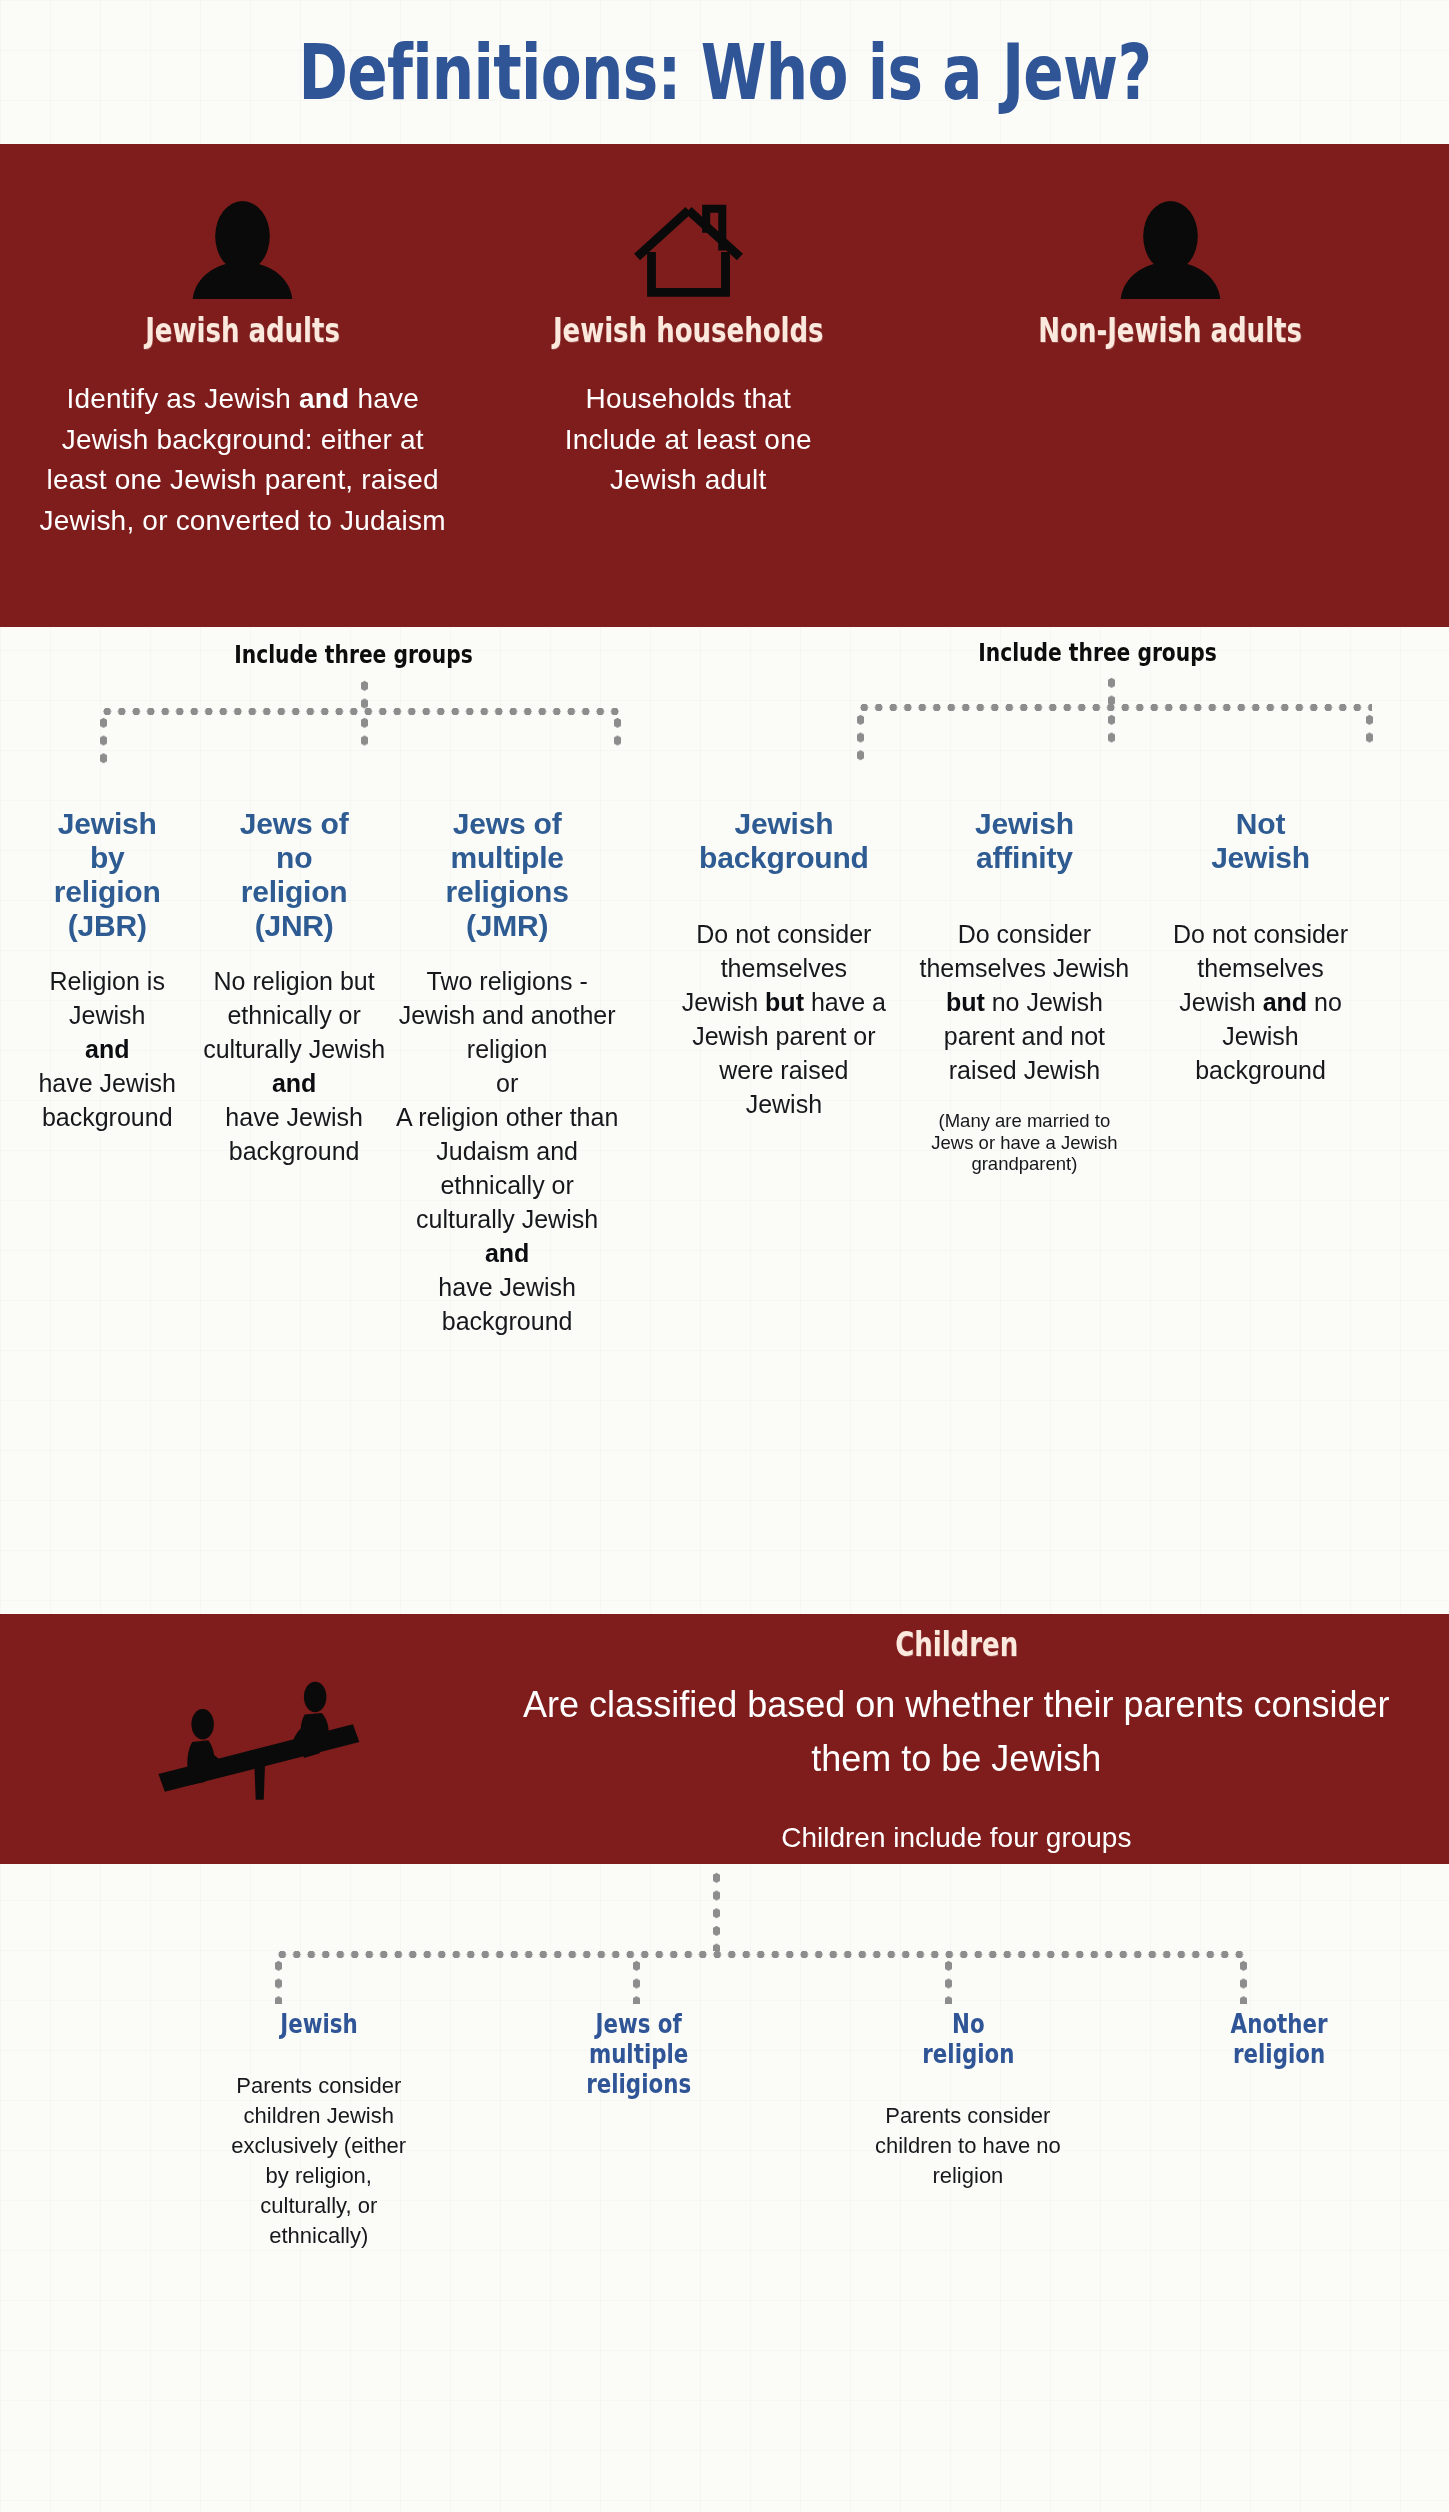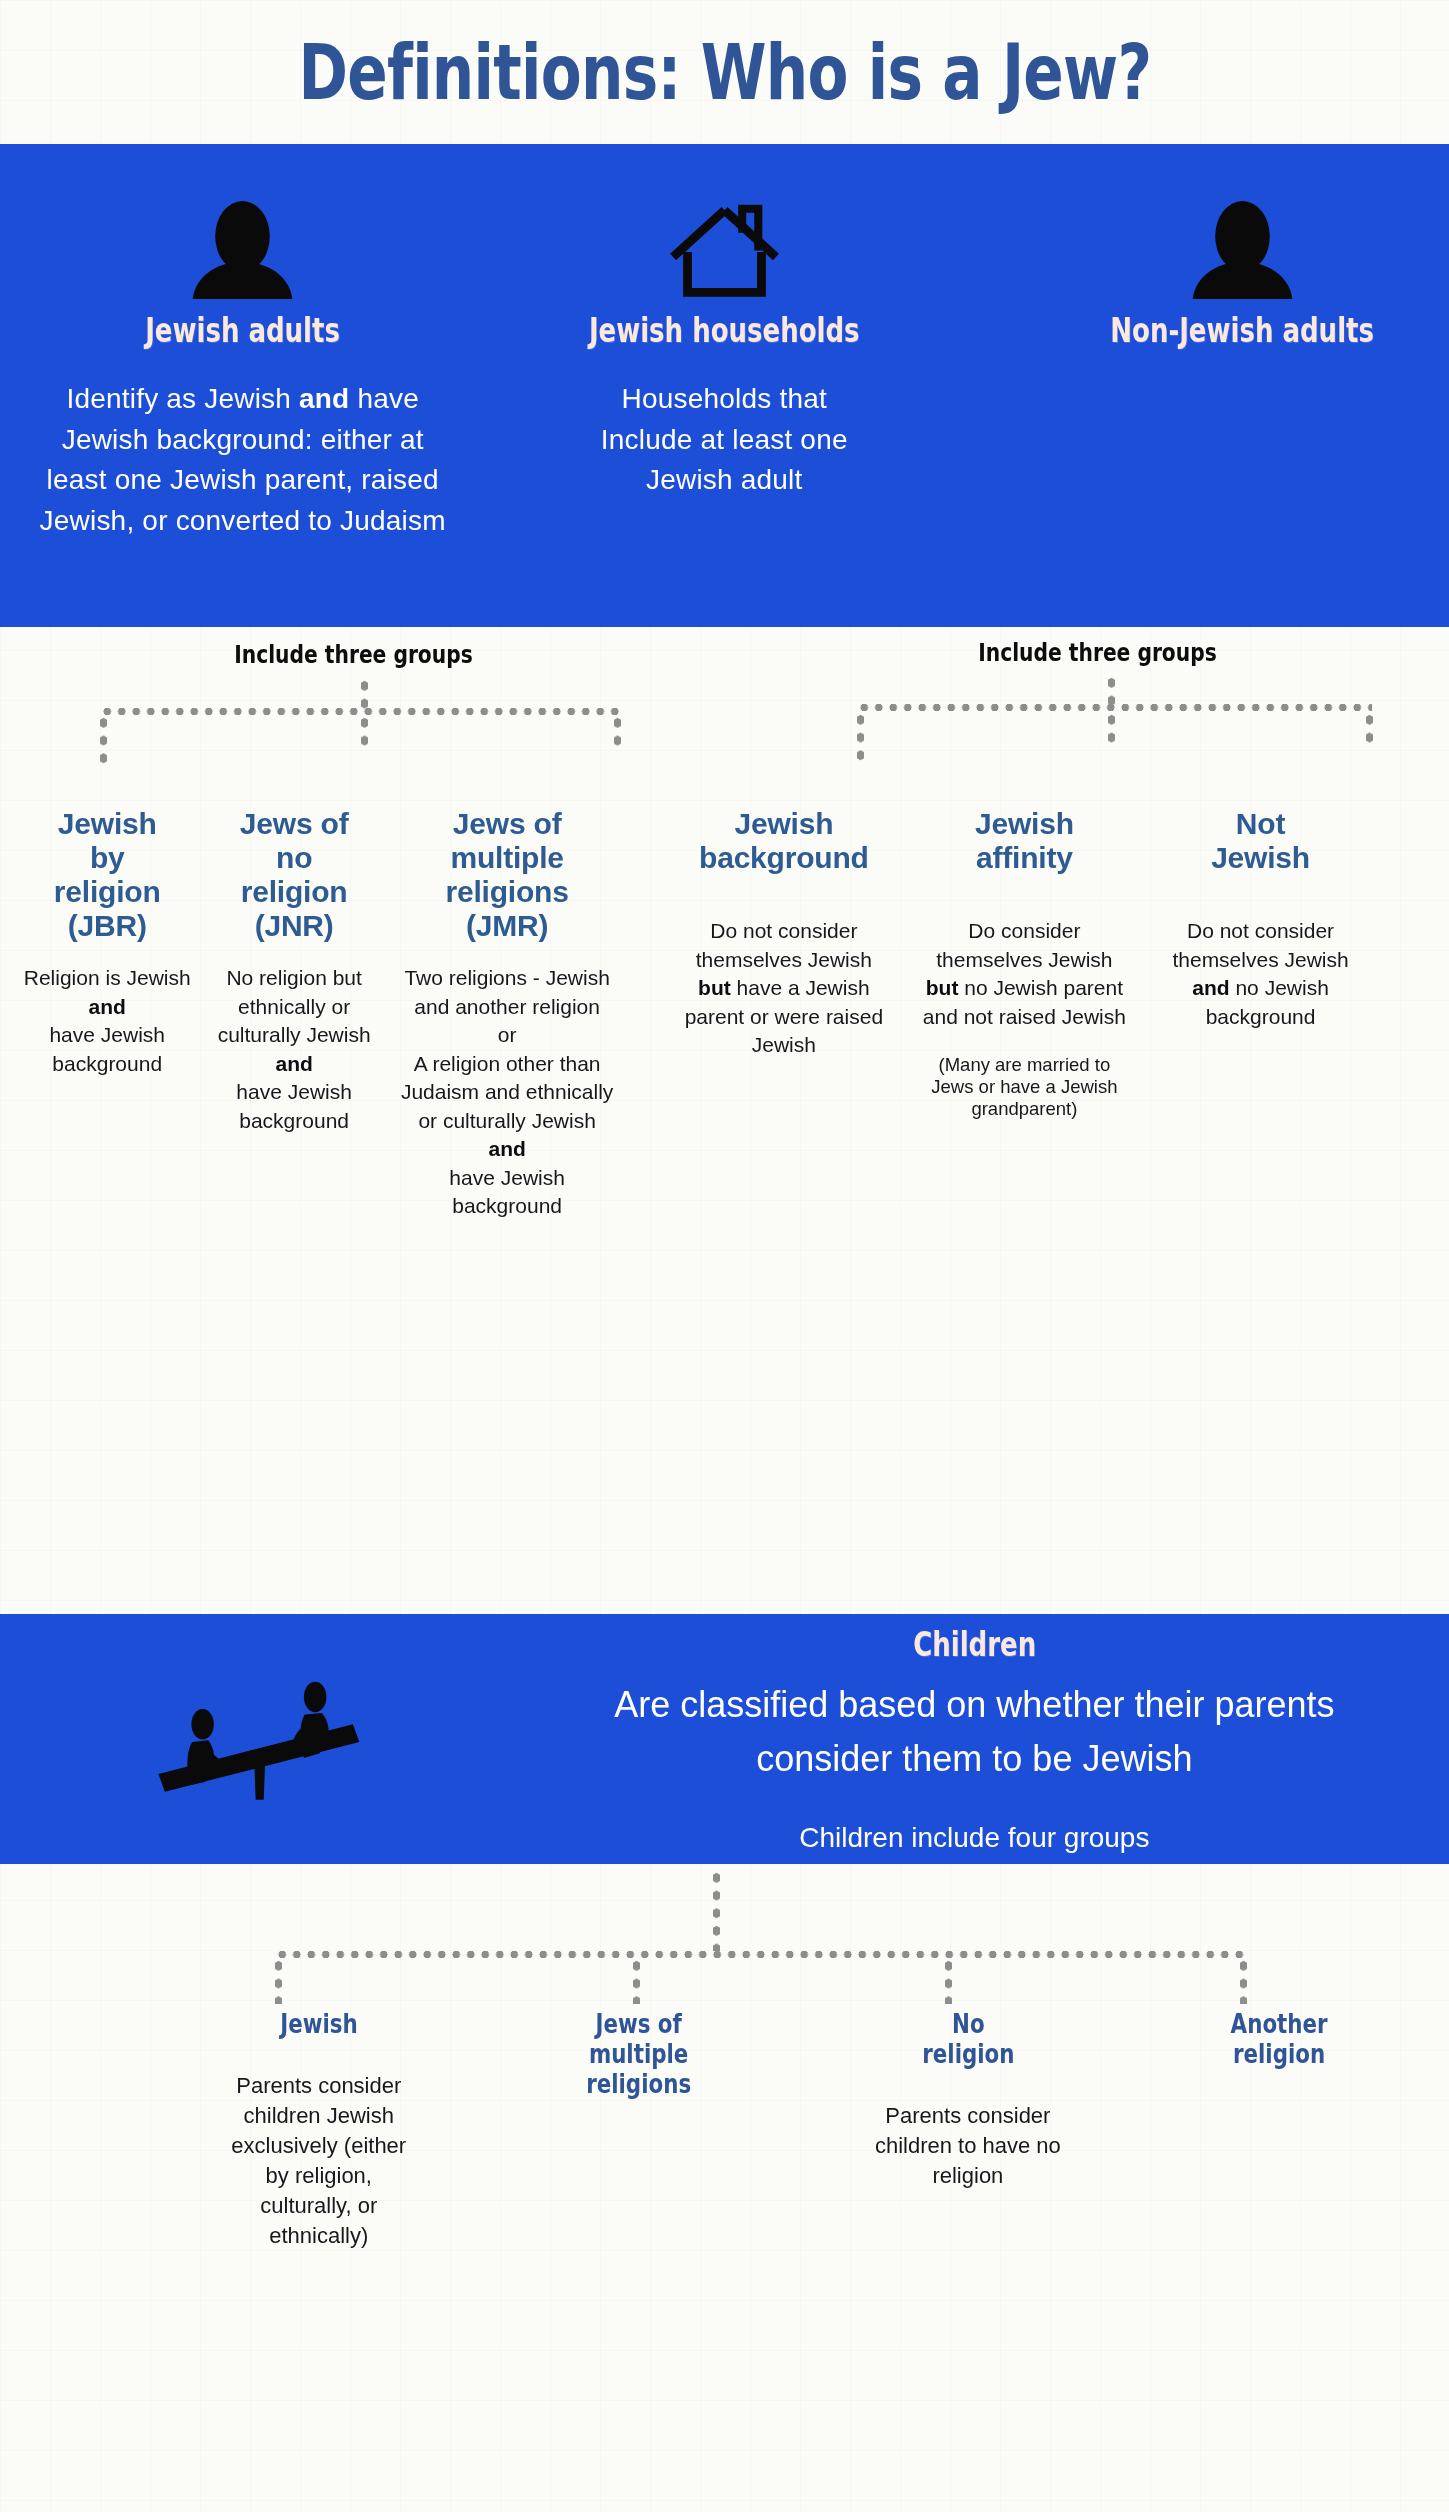"Jewish adults" .band { background: #1d4ed8 -> #7f1d1d; gap: 36px -> none }
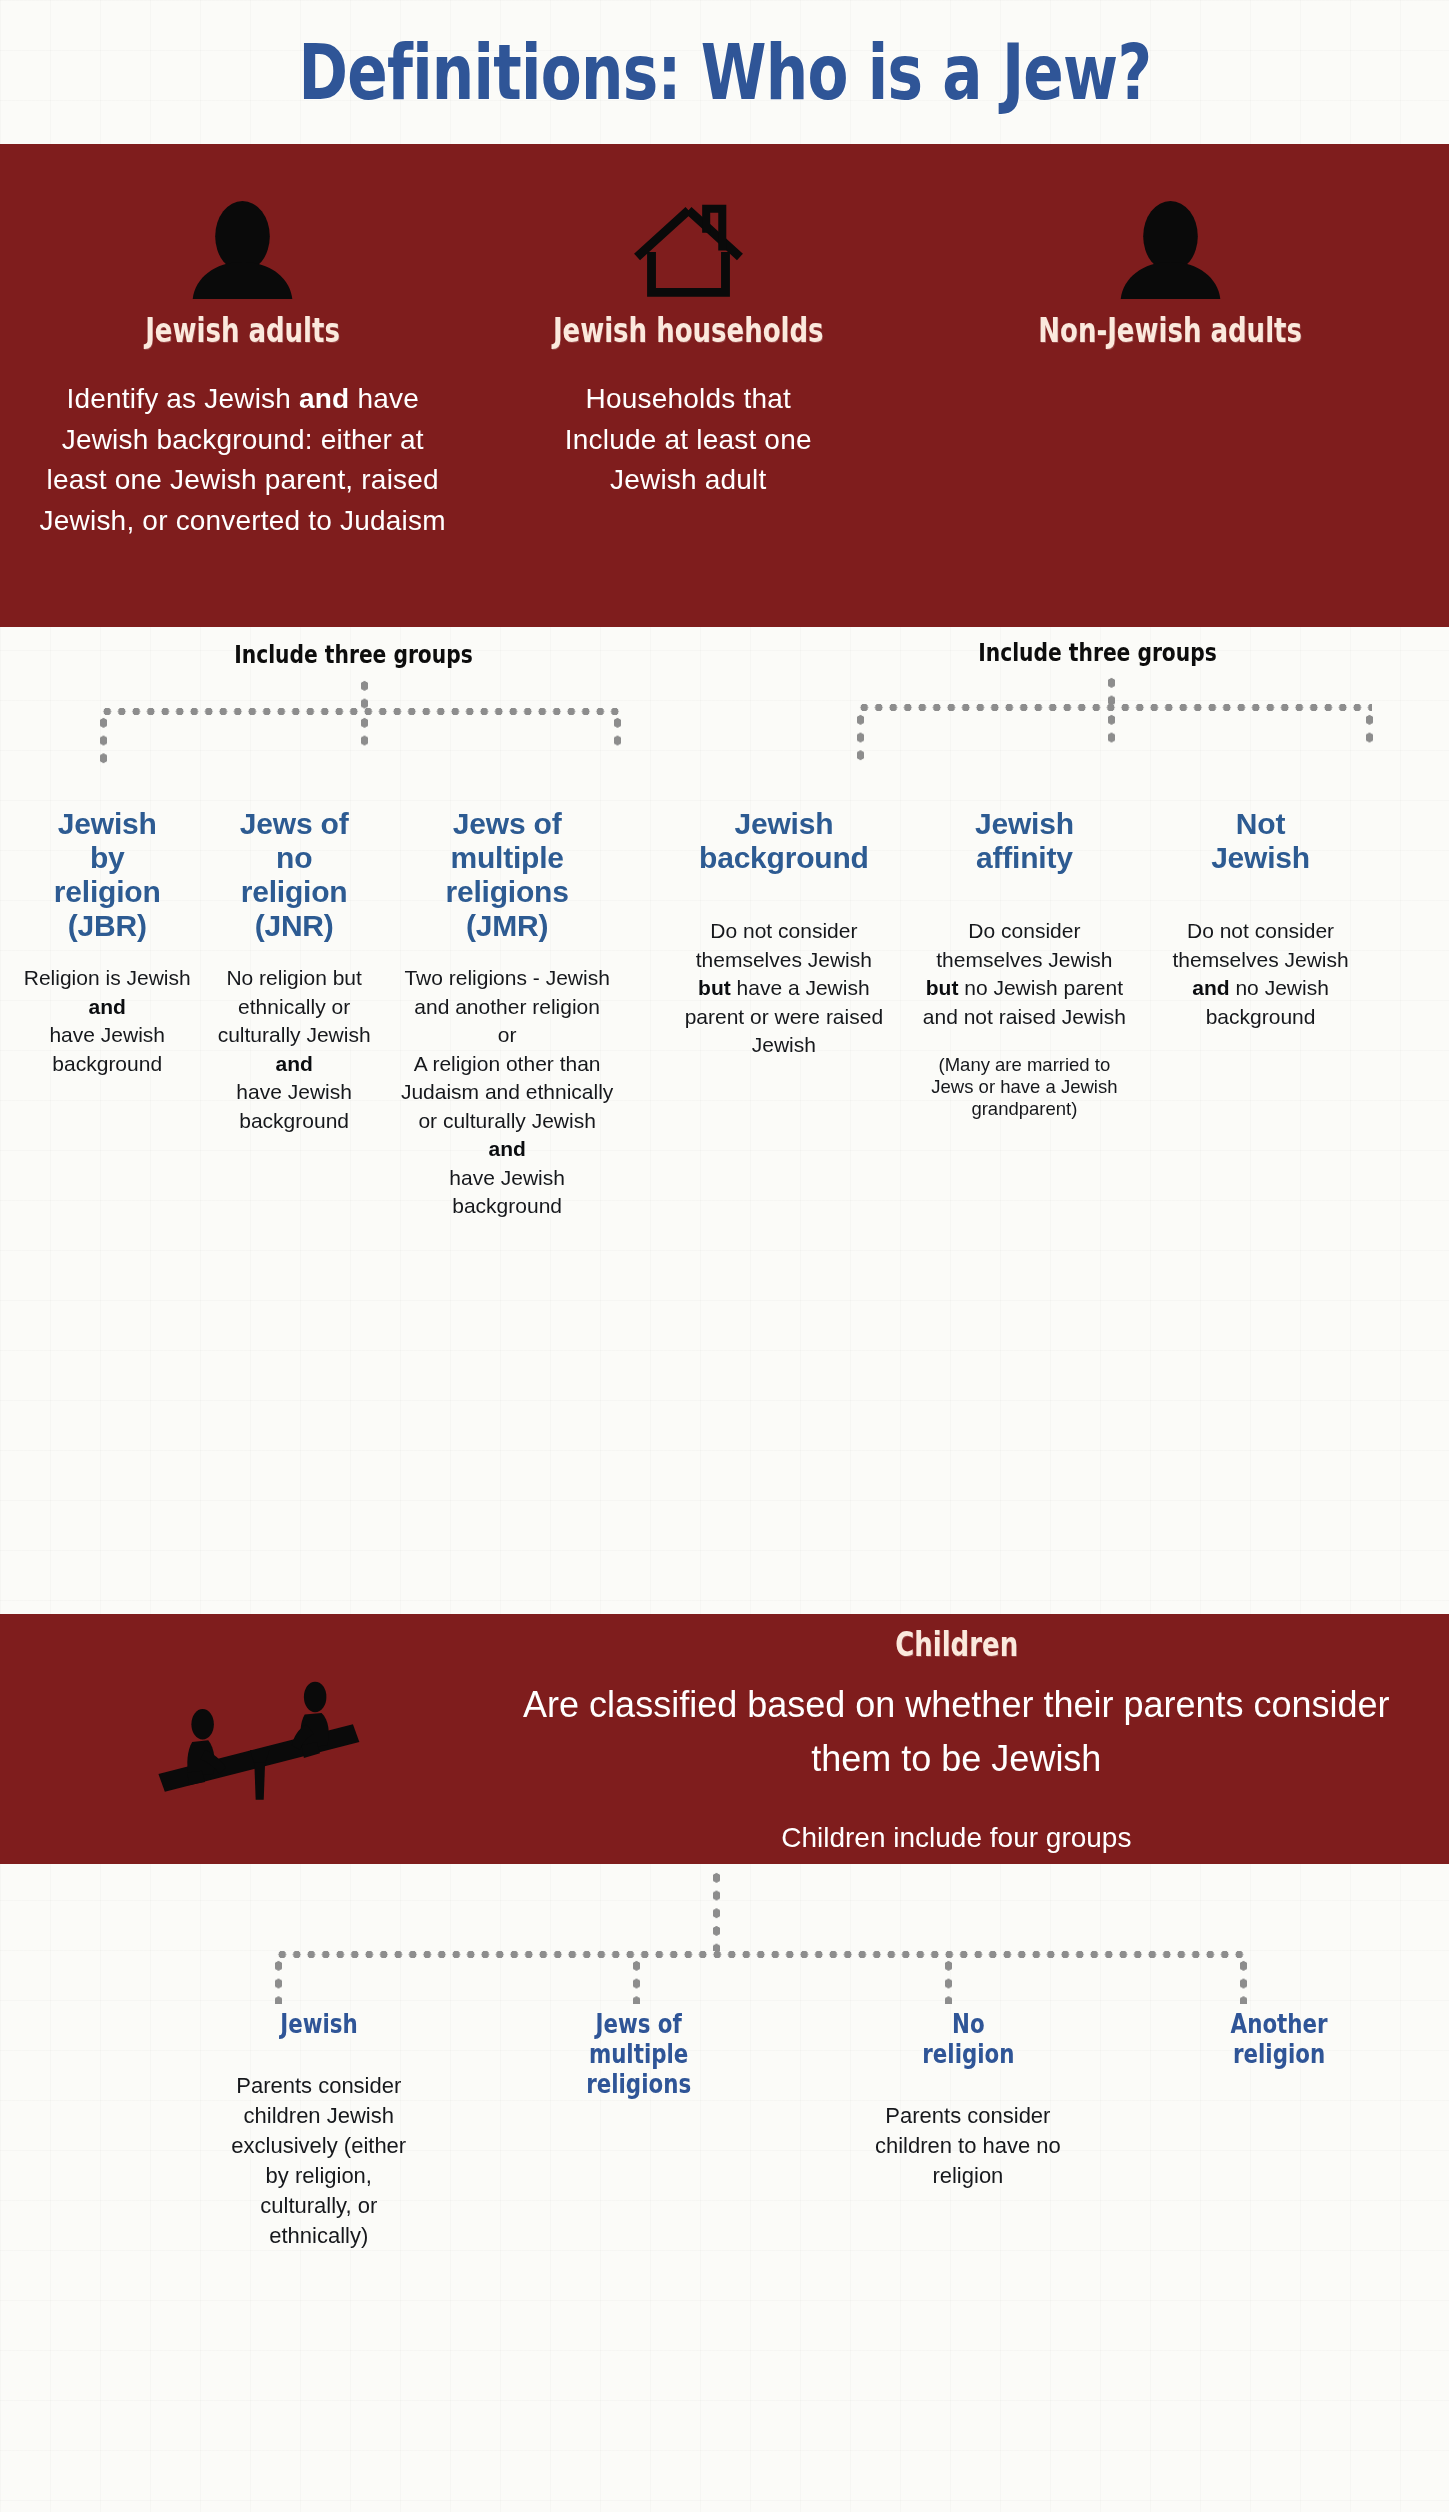"Do not consider themselves Jewish" .group-body { font-size: 21px -> 25px }
